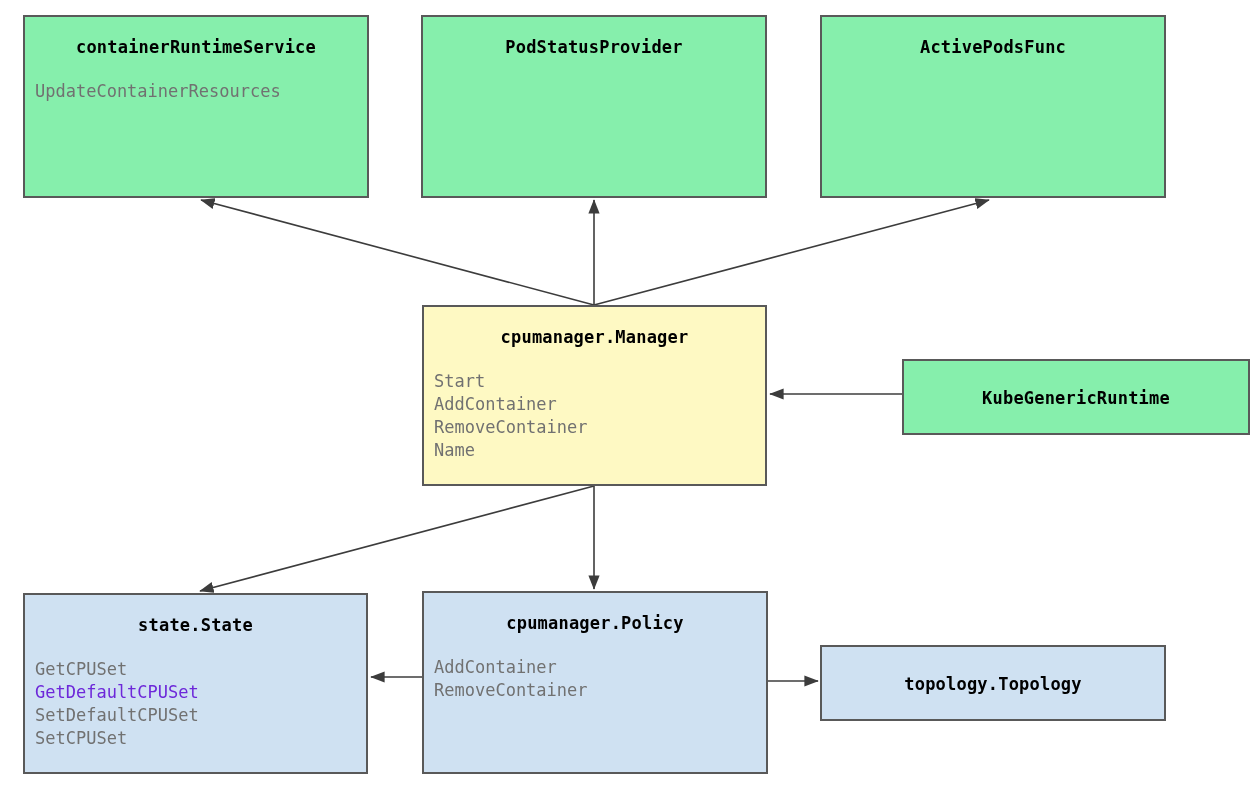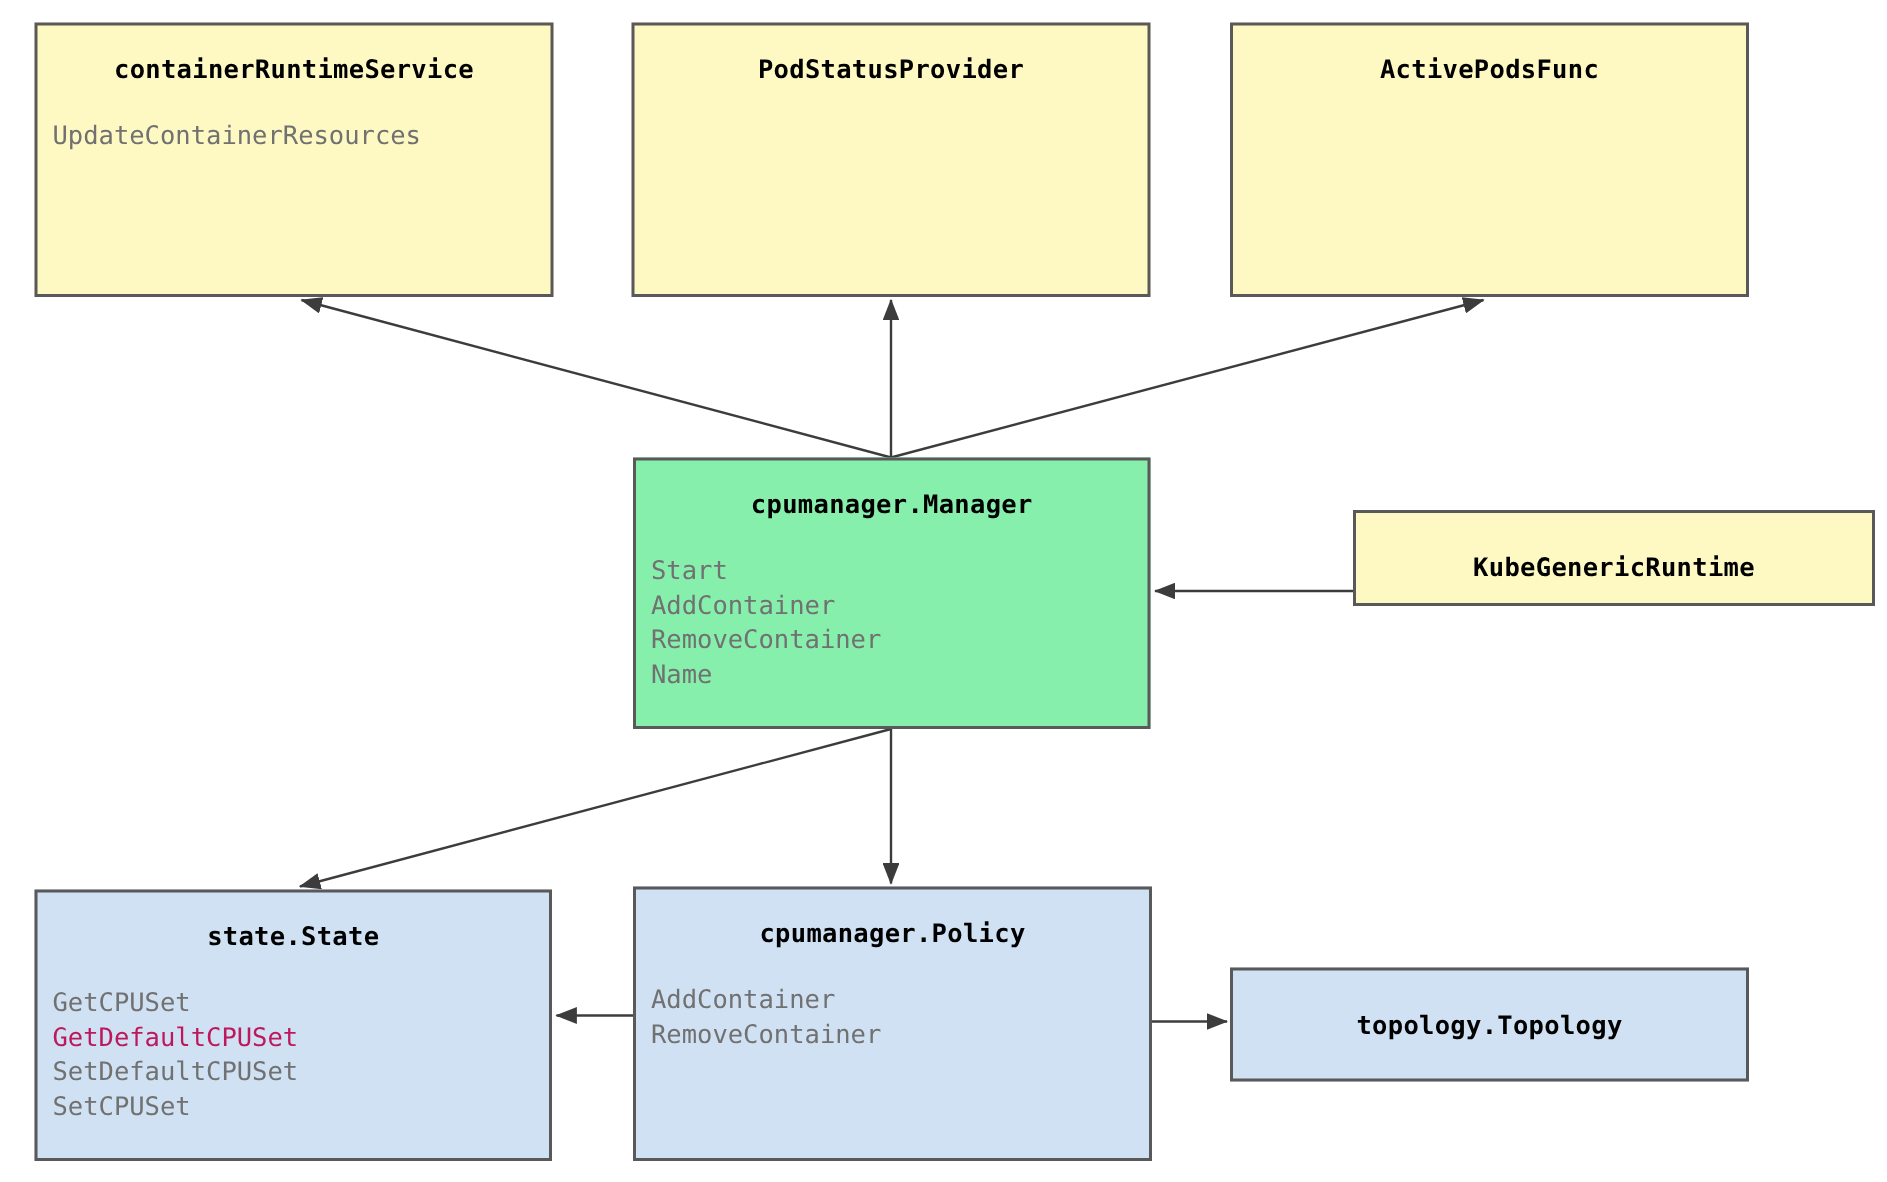"containerRuntimeService" .node { background: #fef9c3 -> #86efac }
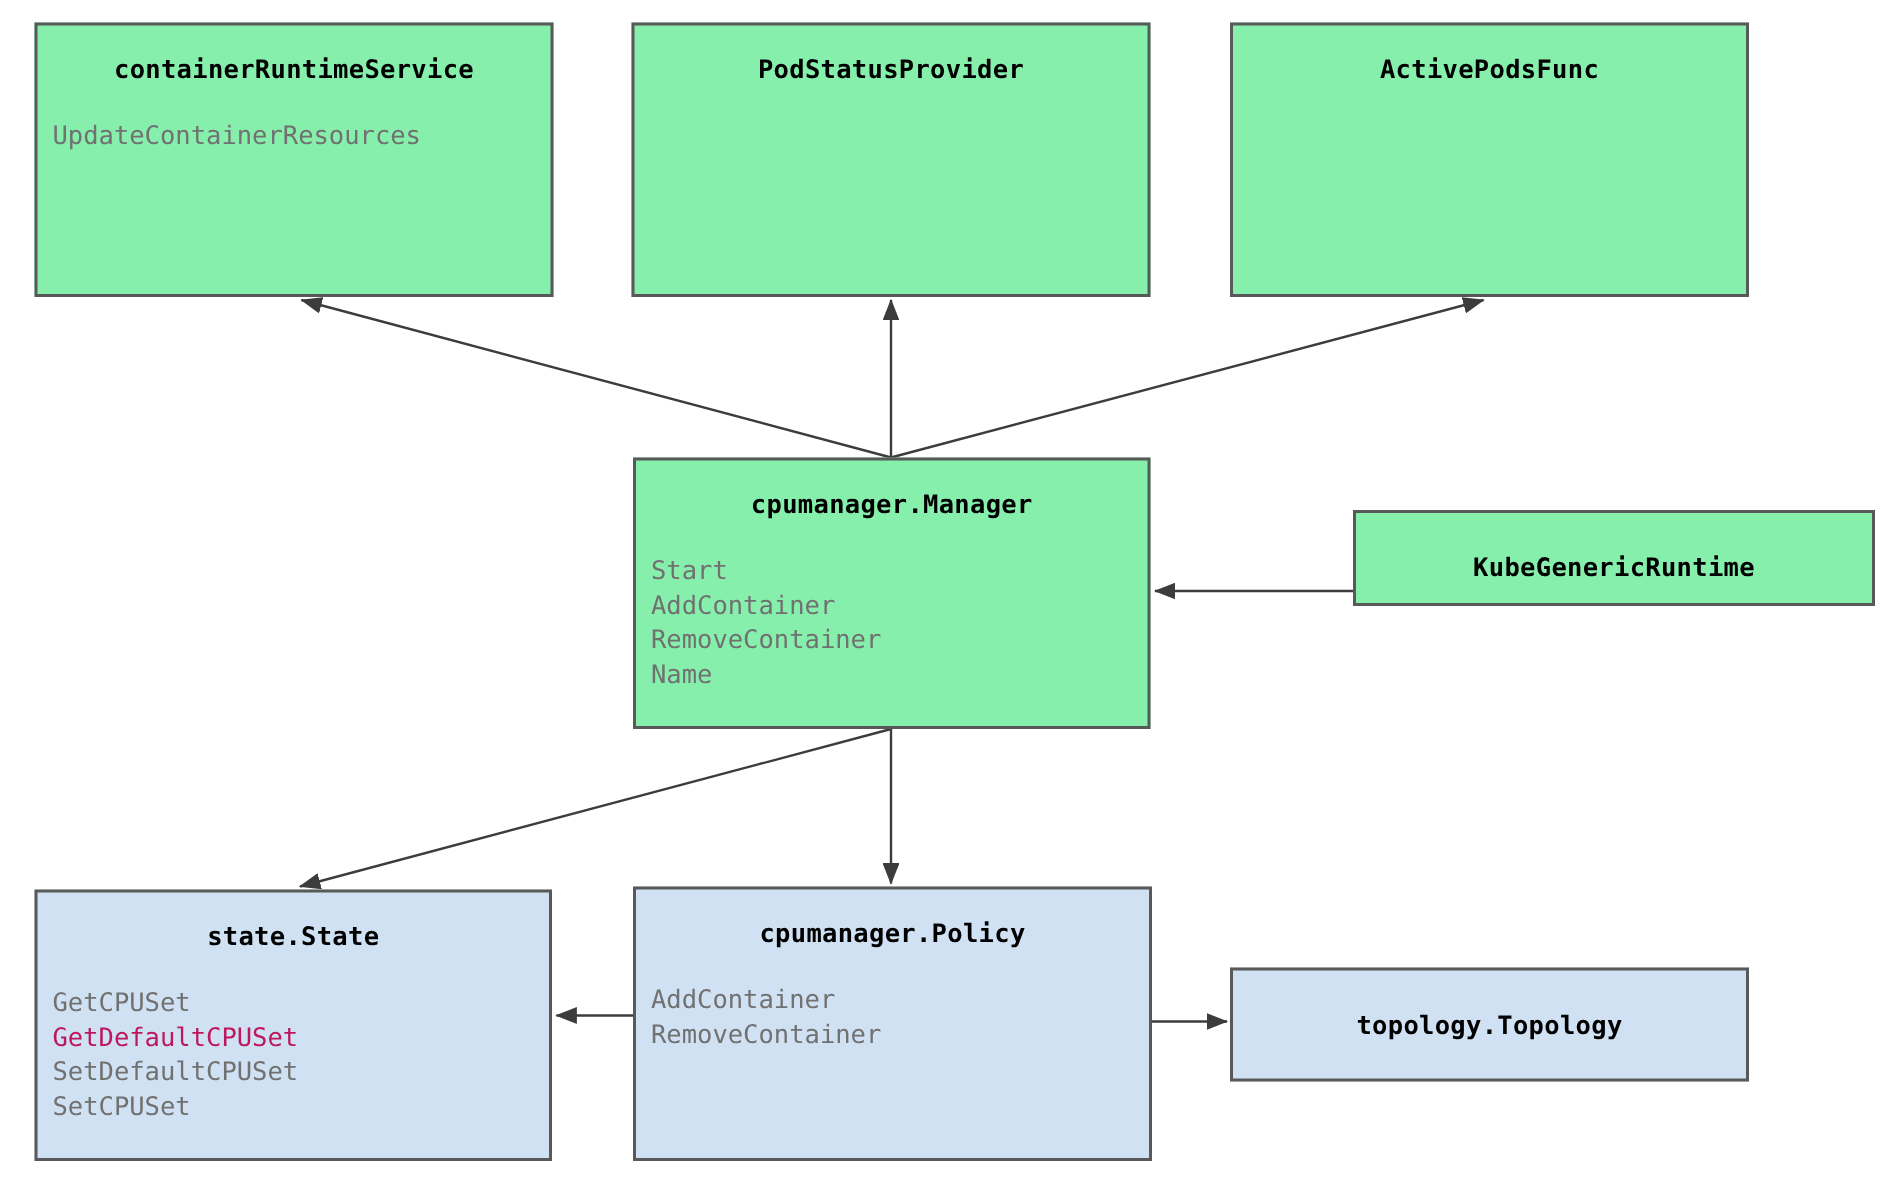"cpumanager.Manager" div.node { background: #86efac -> #fef9c3 }
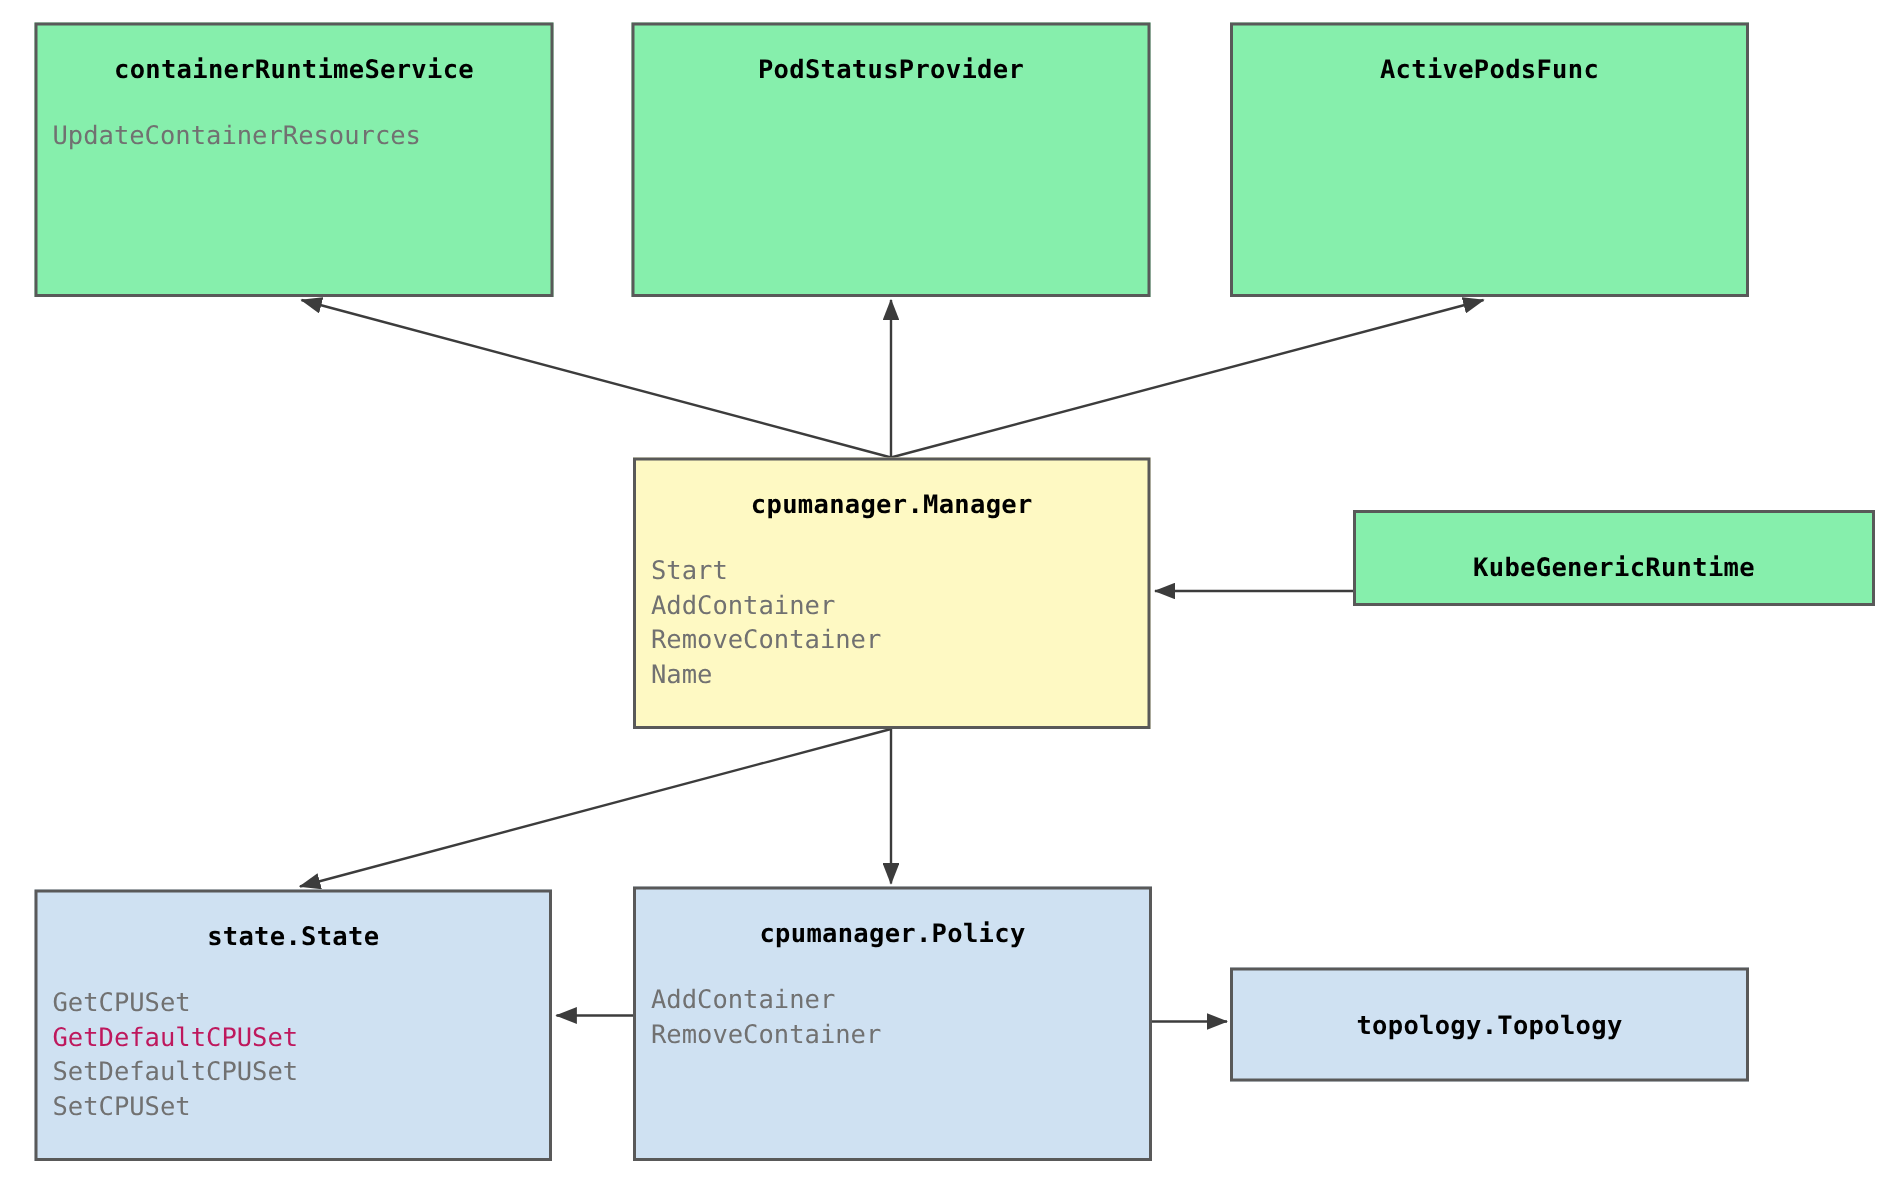"KubeGenericRuntime" div.node { height: 64px -> 76px; top: 340px -> 359px }
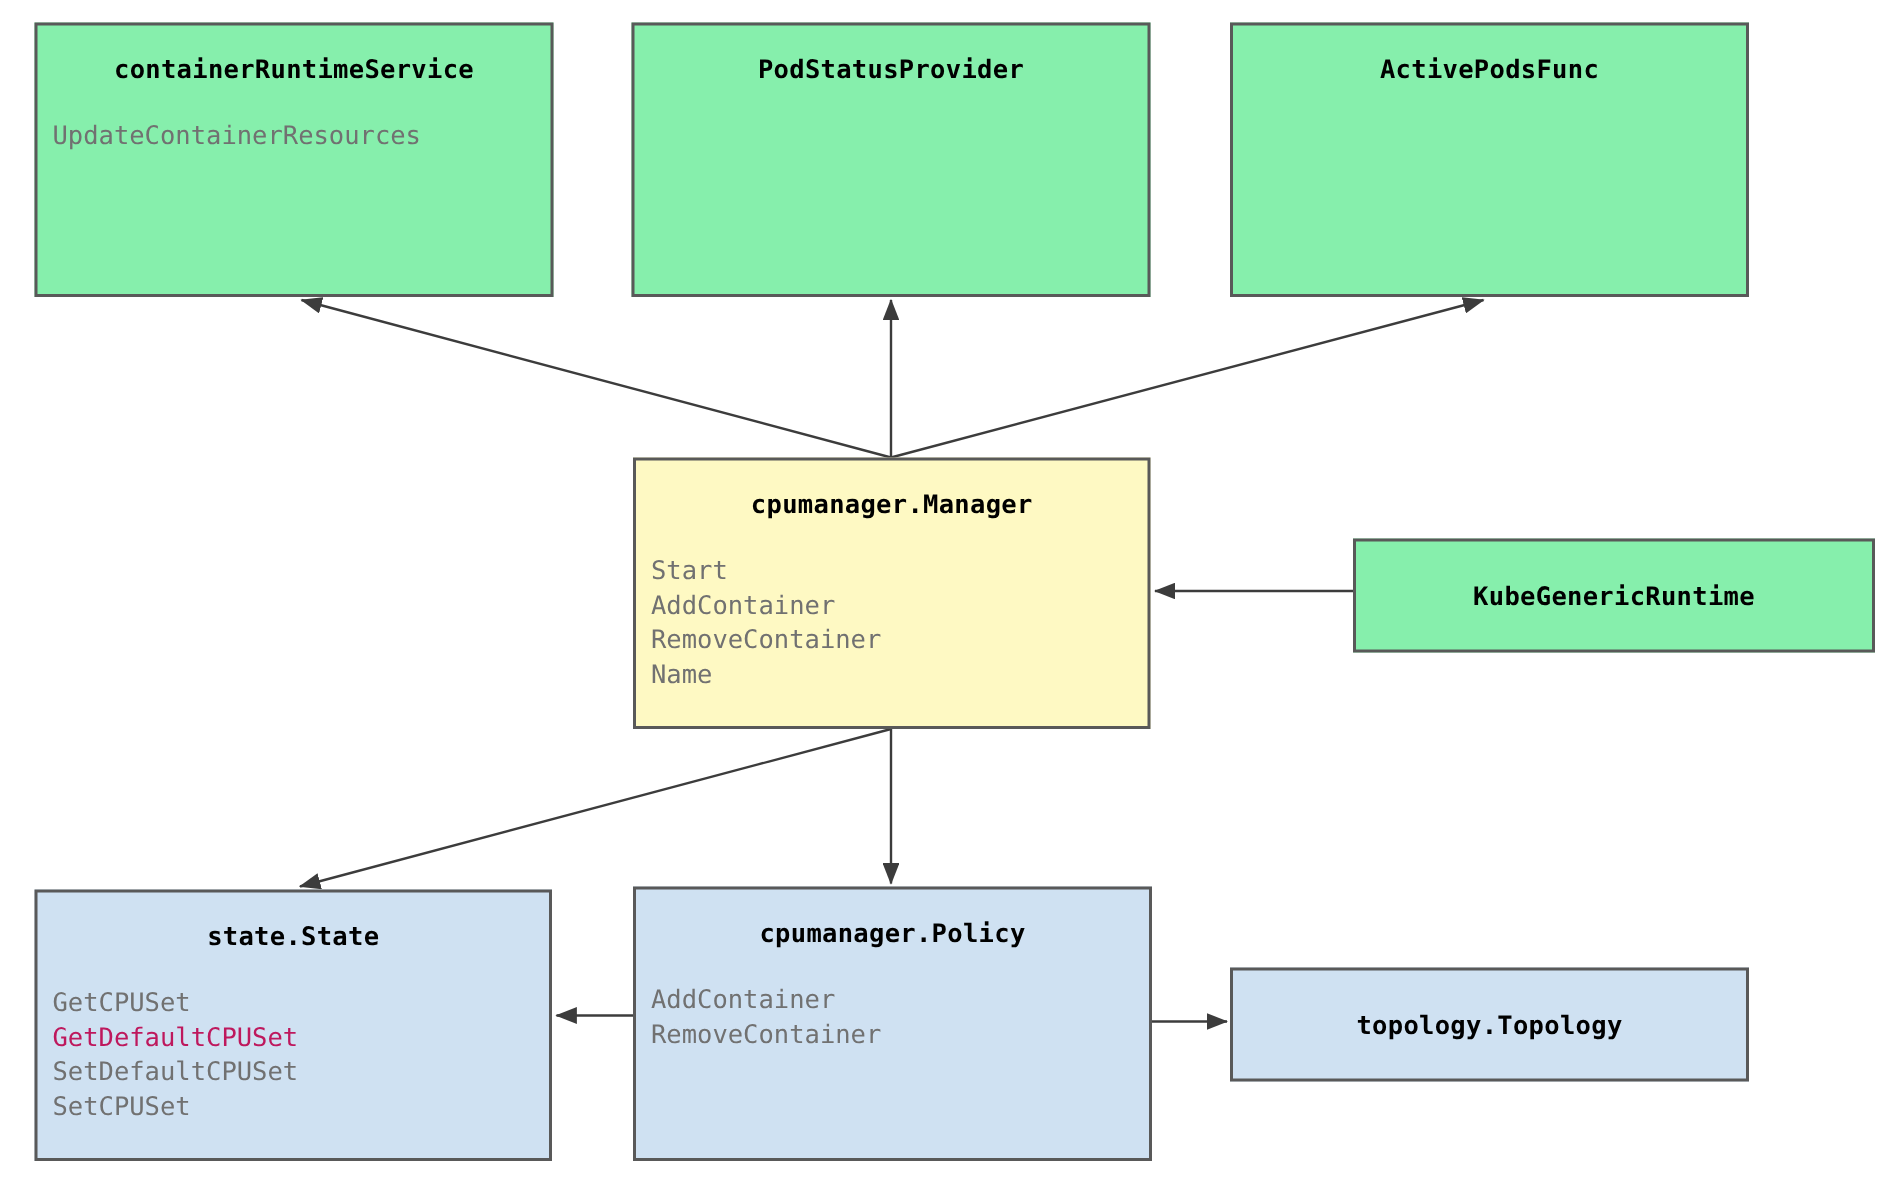"GetDefaultCPUSet" div { color: #be185d -> #6d28d9 }
